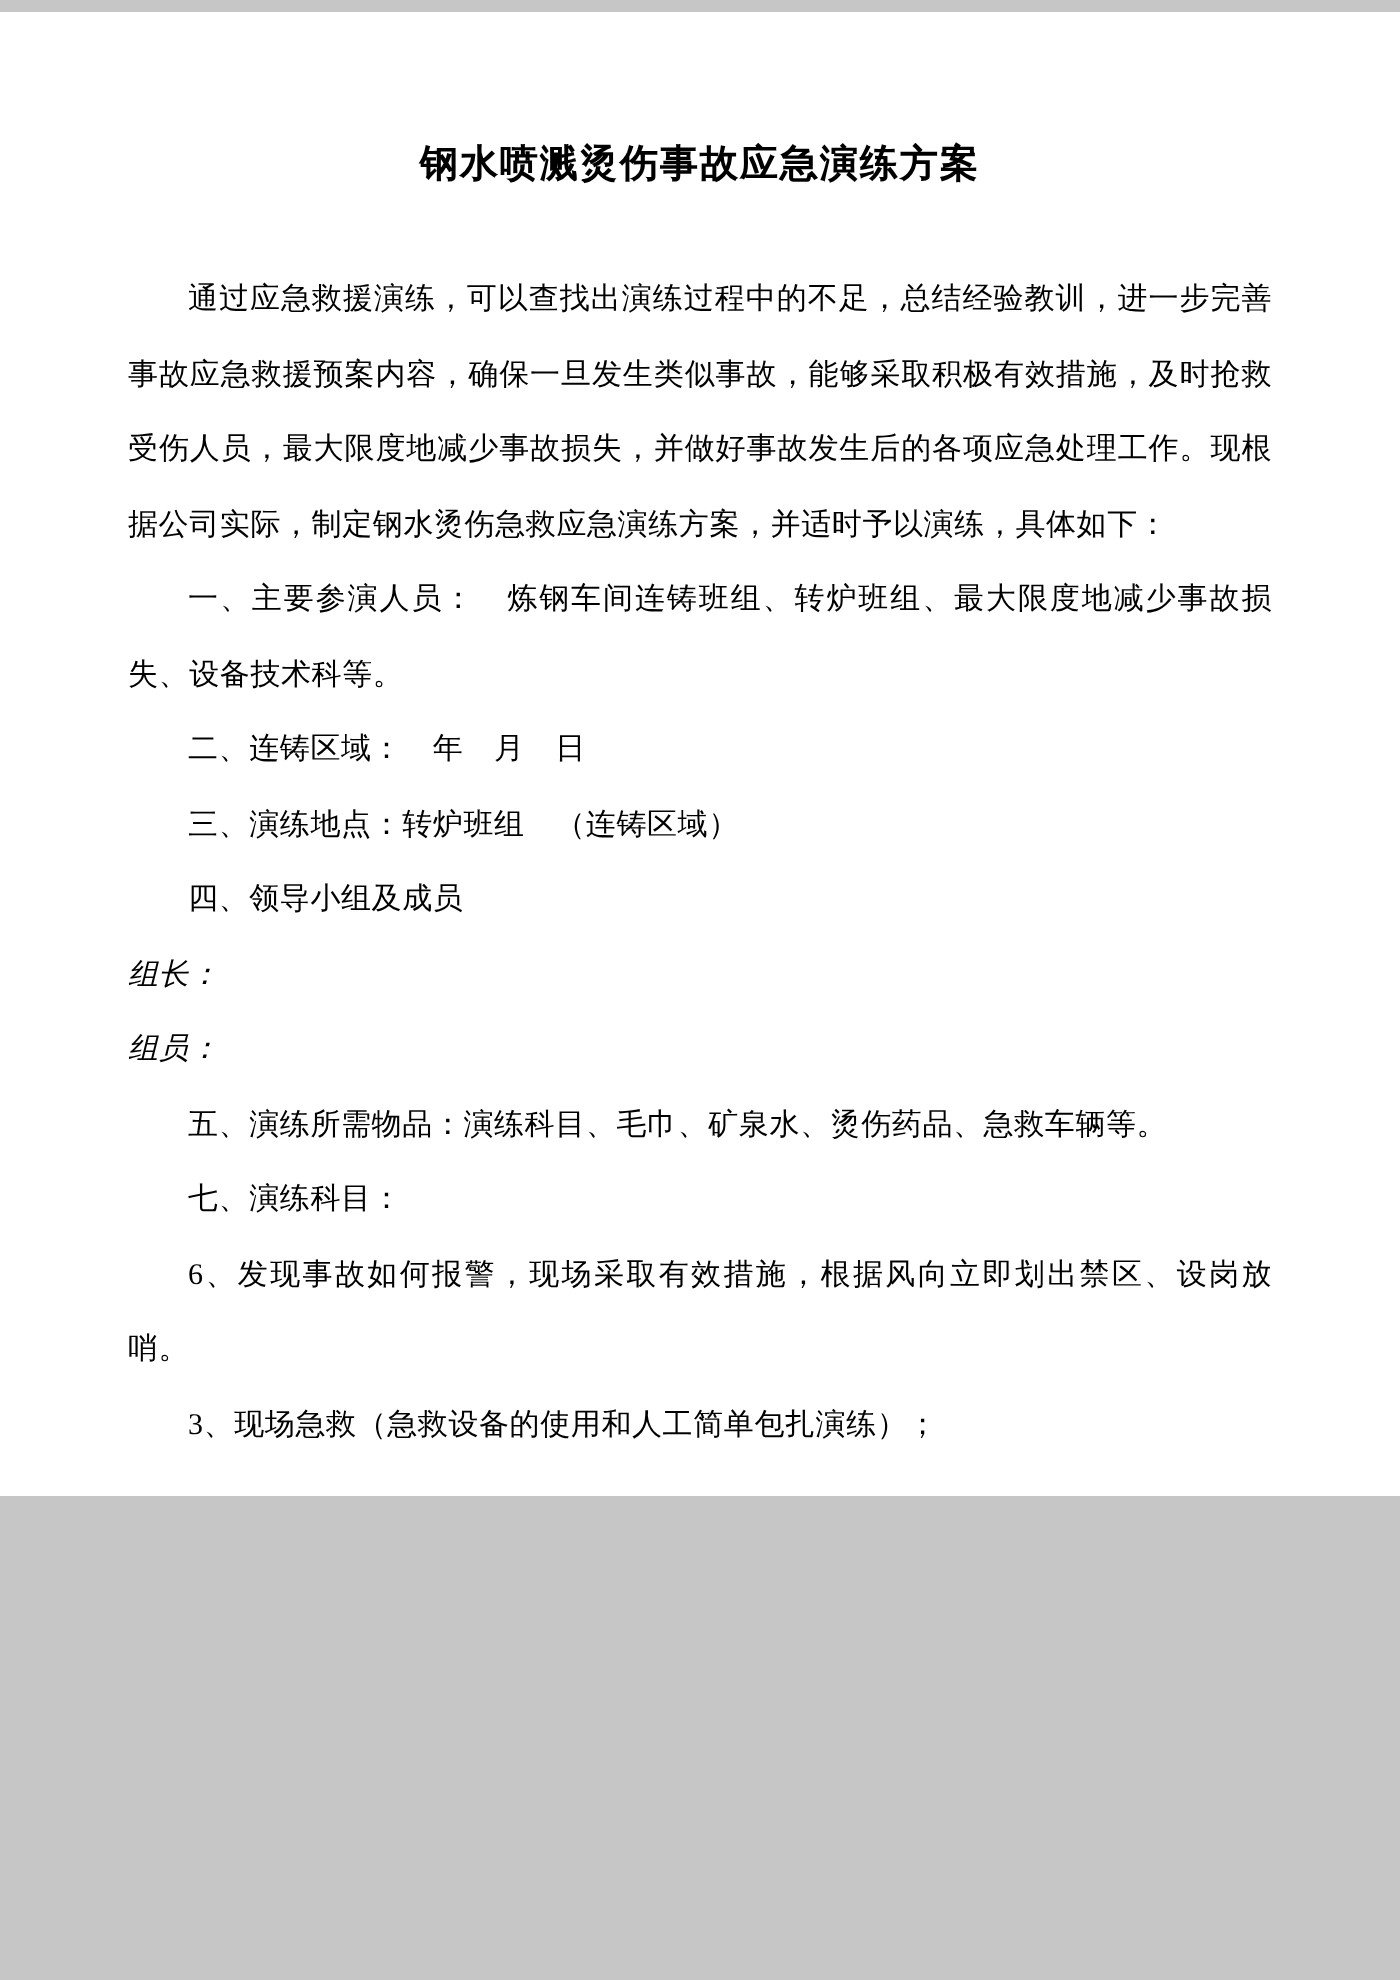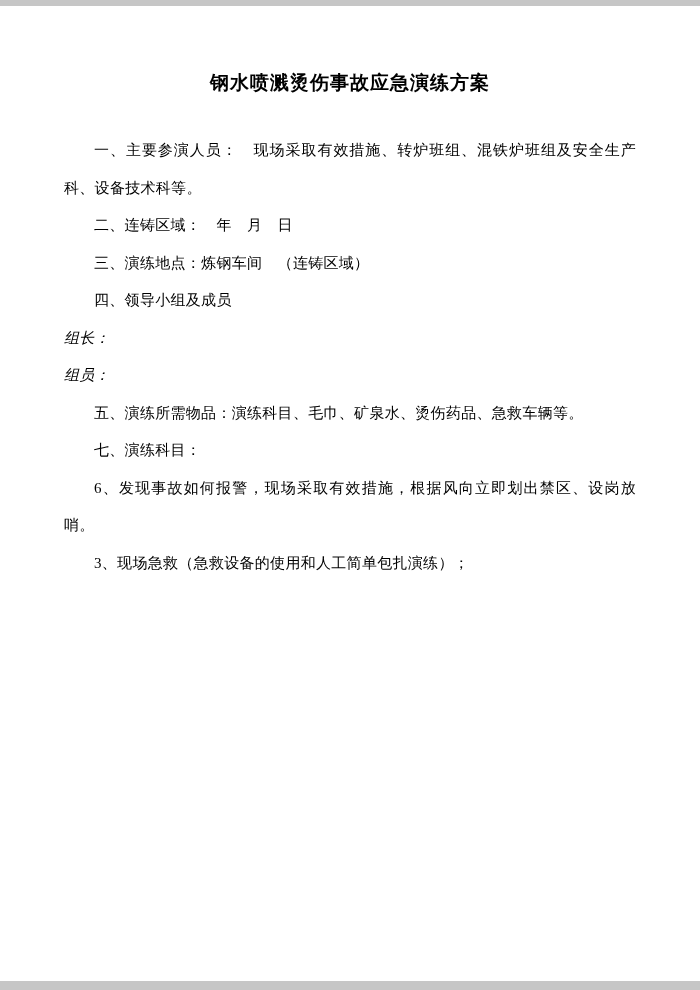"钢水喷溅烫伤事故应急演练方案" .viewport { height: 990px -> 748px }
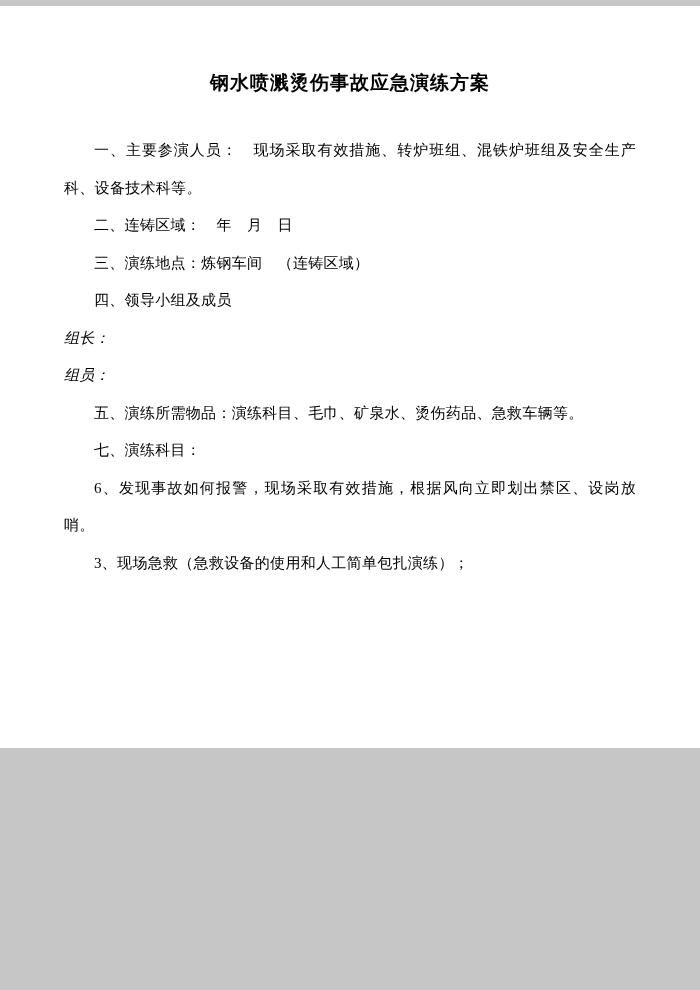"通过应急救援演练，可以查找出演练过程中的不足，总结经验教训，进一步完善事故应急救" p.indent { html: none -> <p>通过应急救援演练，可以查找出演练过程中的不足，总结经验教训，进一步完善事故应急救援预案内容，确保一旦发生类似事故，能够采取积极有效措施，及时抢救受伤人员，最大限度地减少事故损失，并做好事故发生后的各项应急处理工作。现根据公司实际，制定钢水烫伤急救应急演练方案，并适时予以演练，具体如下：</p> }
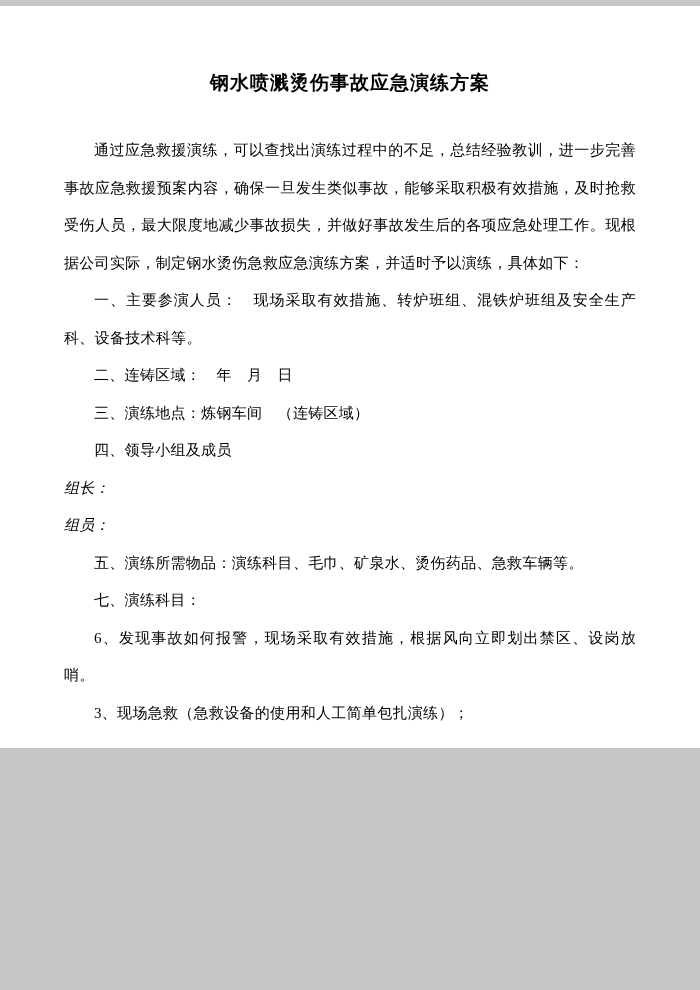"一、主要参演人员：" p.indent { text: 现场采取有效措施、转炉班组、混铁炉班组及安全生产科 -> 炼钢车间连铸班组、转炉班组、最大限度地减少事故损失 }
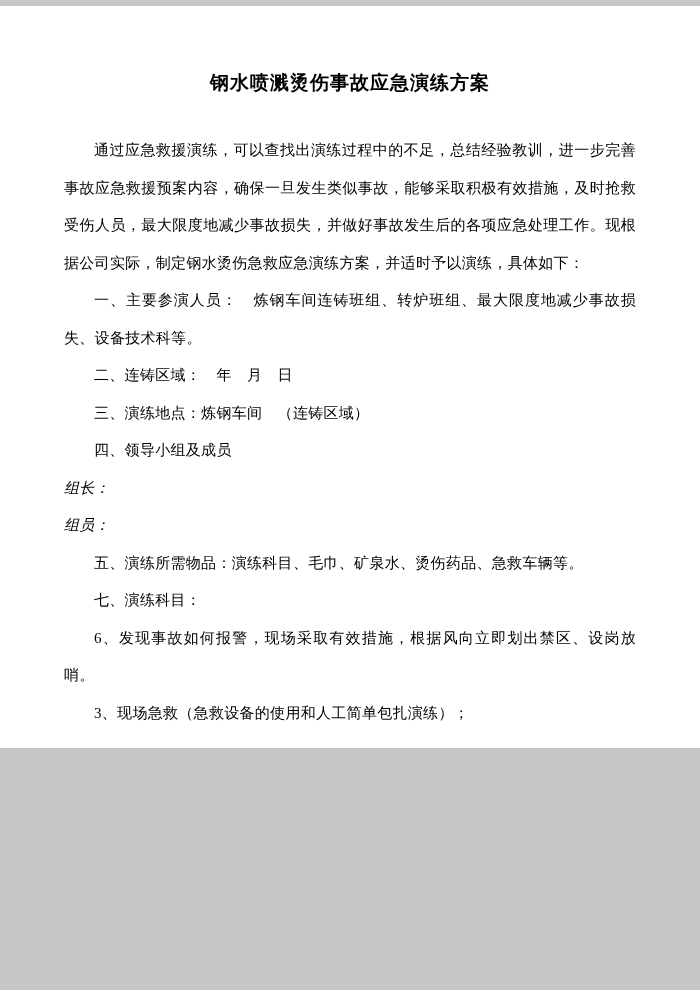"三、演练地点：炼钢车间 （连铸区域）" p.indent { text: 炼钢车间 -> 转炉班组 }
